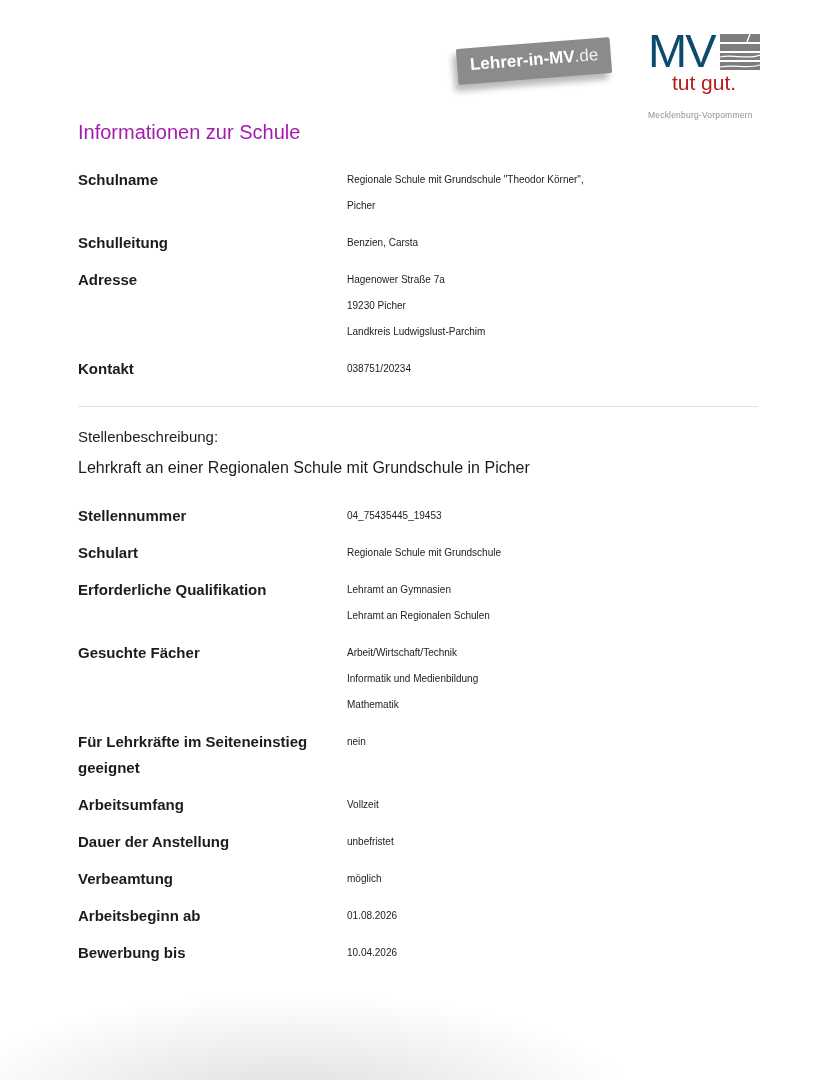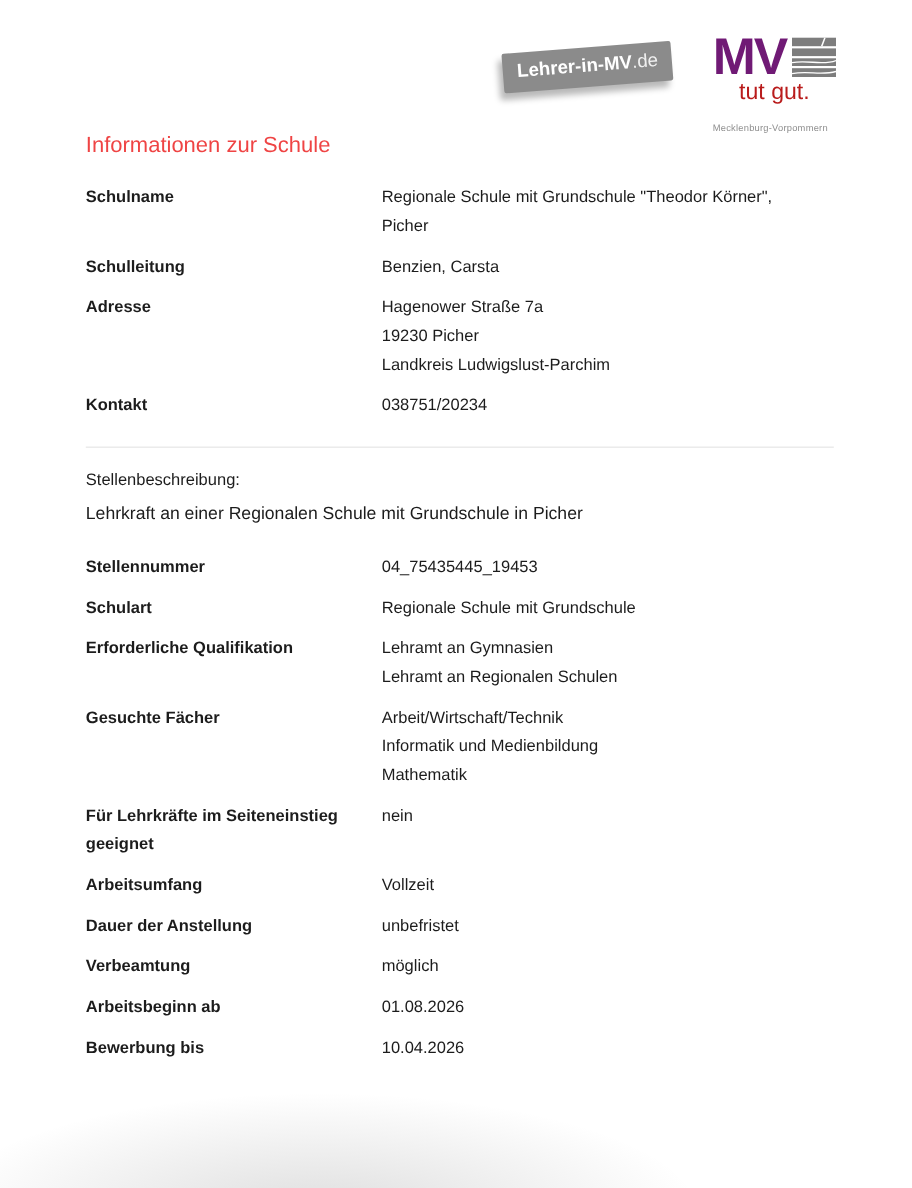"MV" .mv-word { color: #701a75 -> #0c4a6e; font-weight: 700 -> 400 }
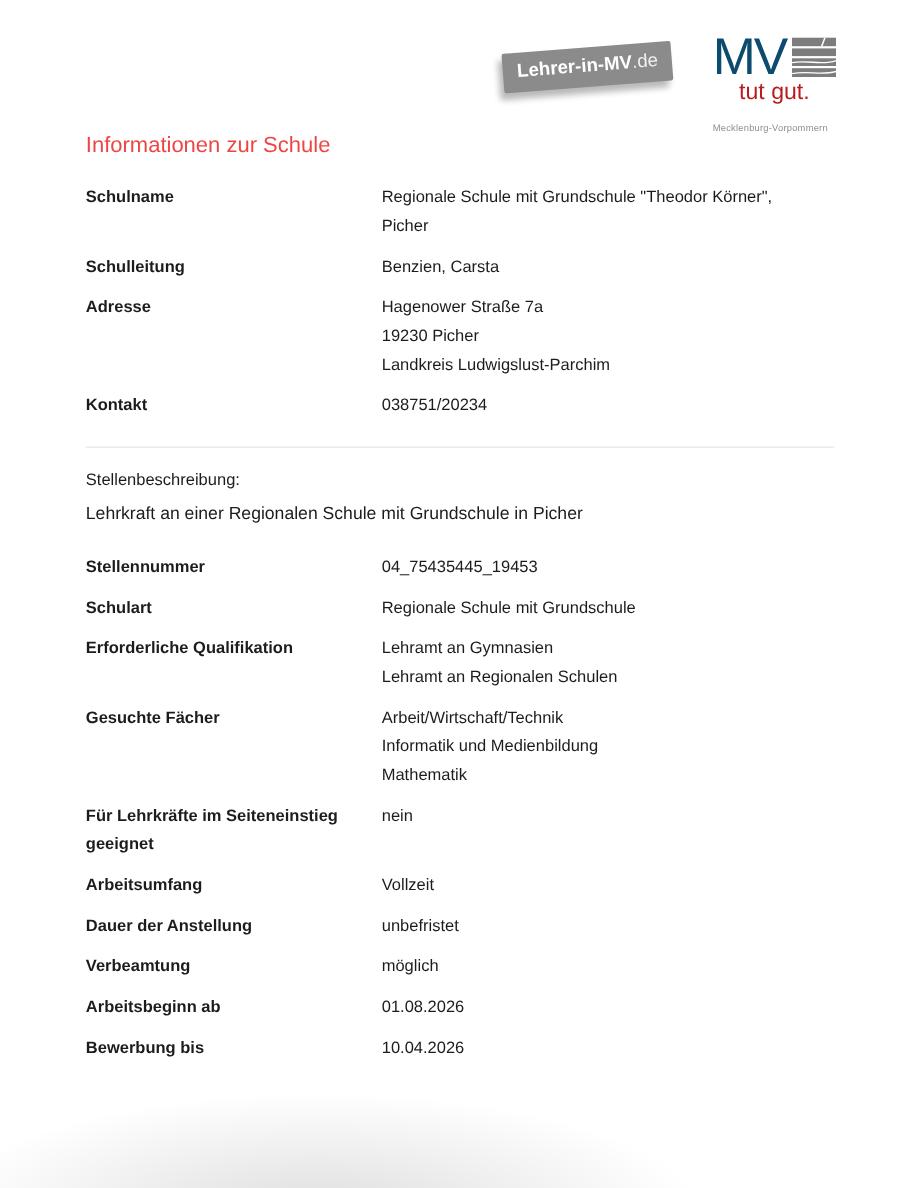"Informationen zur Schule" .section-title { color: #ef4444 -> #a21caf }
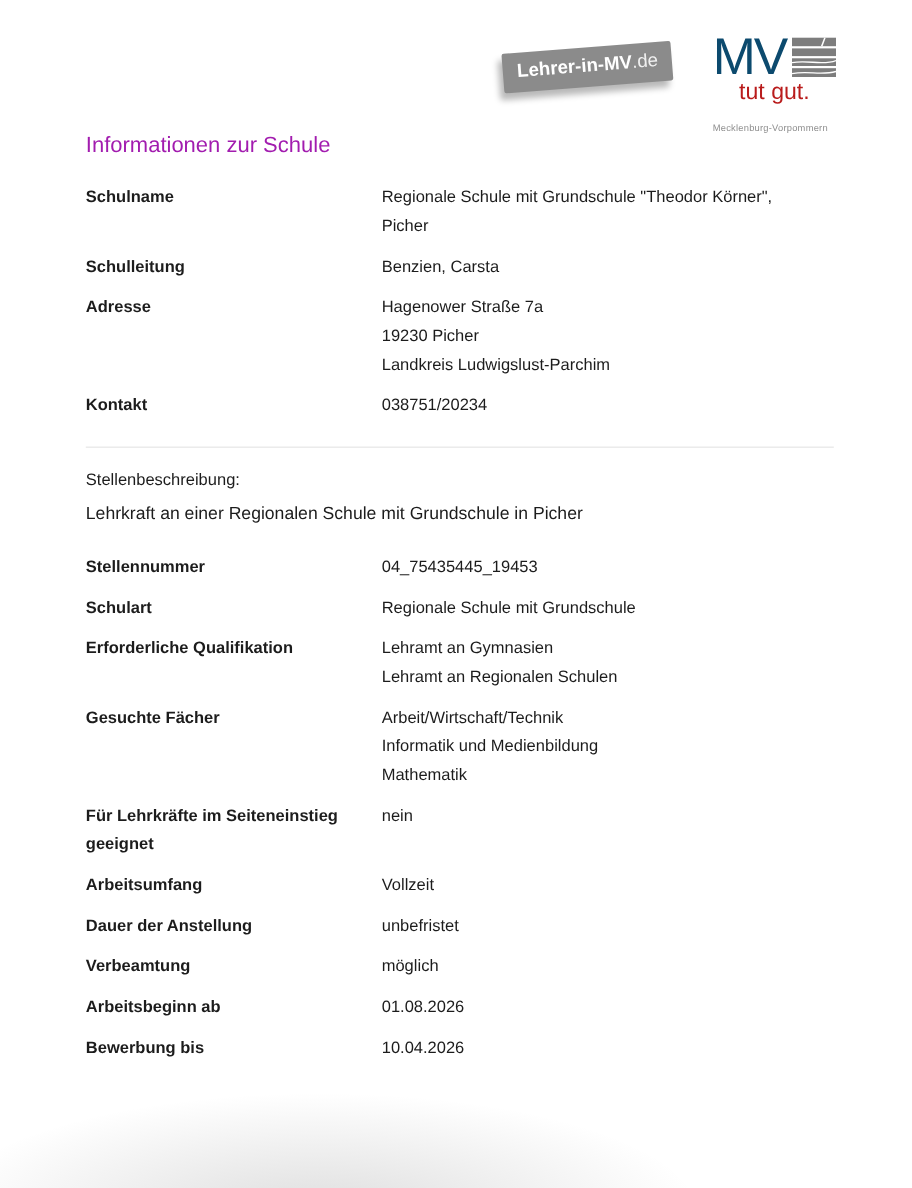"Regionale Schule mit Grundschule" .row .value { font-size: 15px -> 10px }
